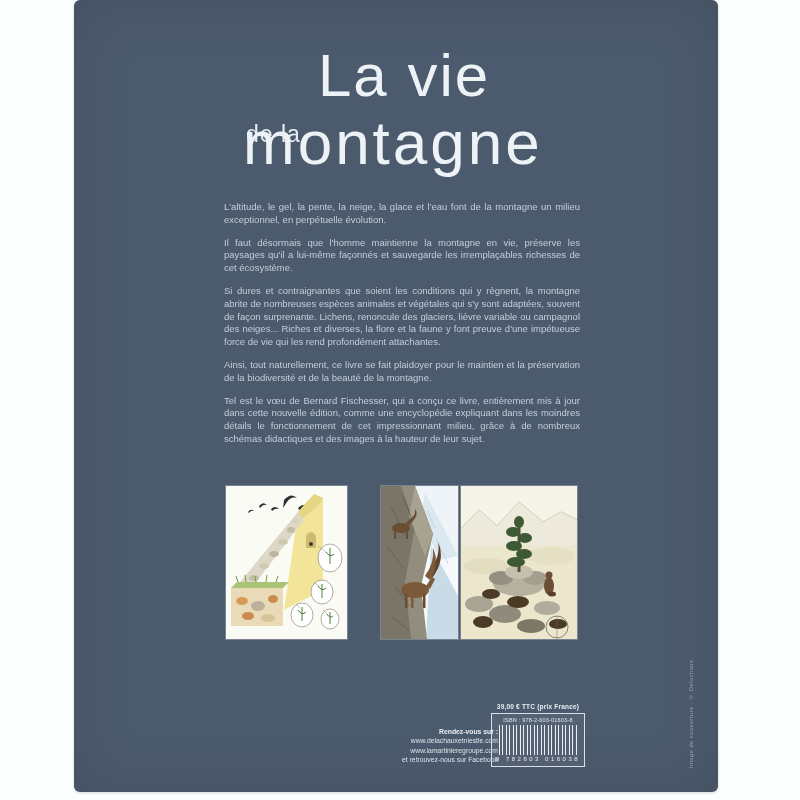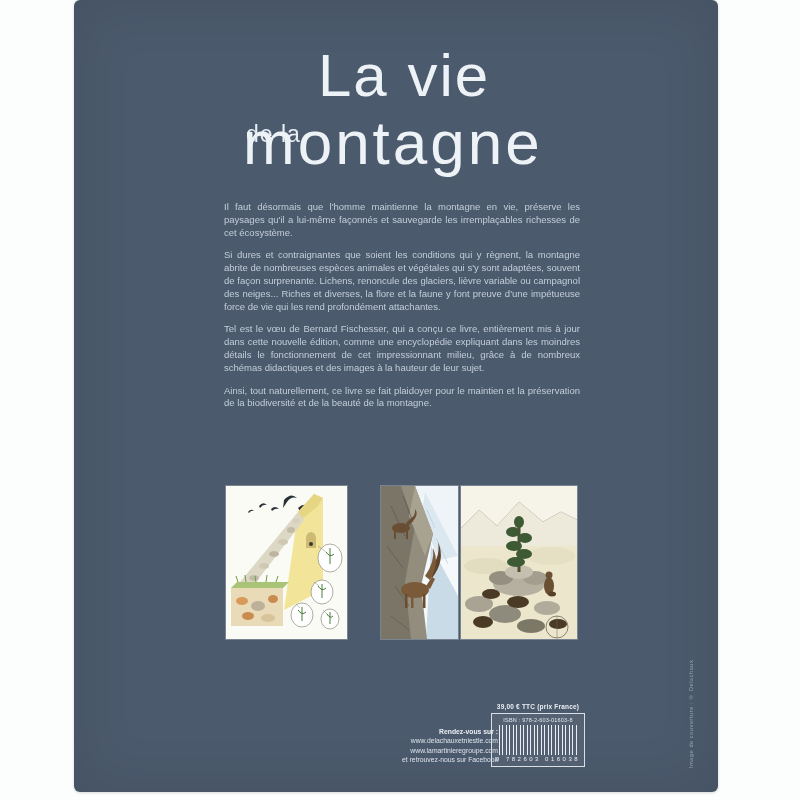"L'altitude, le gel, la pente," p { html: none -> <p>L'altitude, le gel, la pente, la neige, la glace et l'eau font de la montagne un milieu exceptionnel, en perpétuelle évolution.</p> }
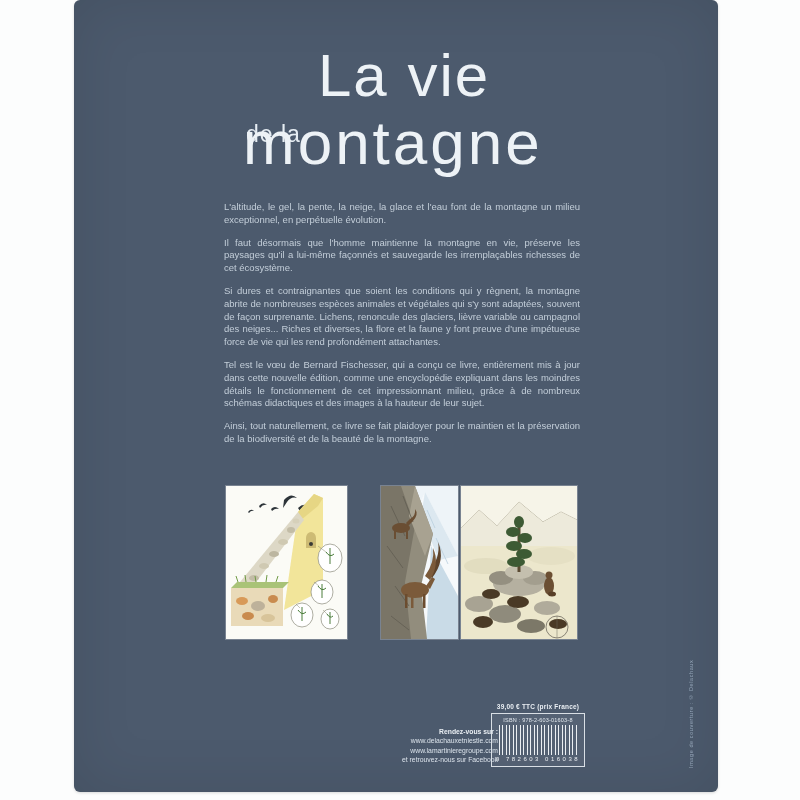"Tel est le vœu de" p { order: before "Ainsi, tout naturellement, ce livre" -> after "Ainsi, tout naturellement, ce livre" }
